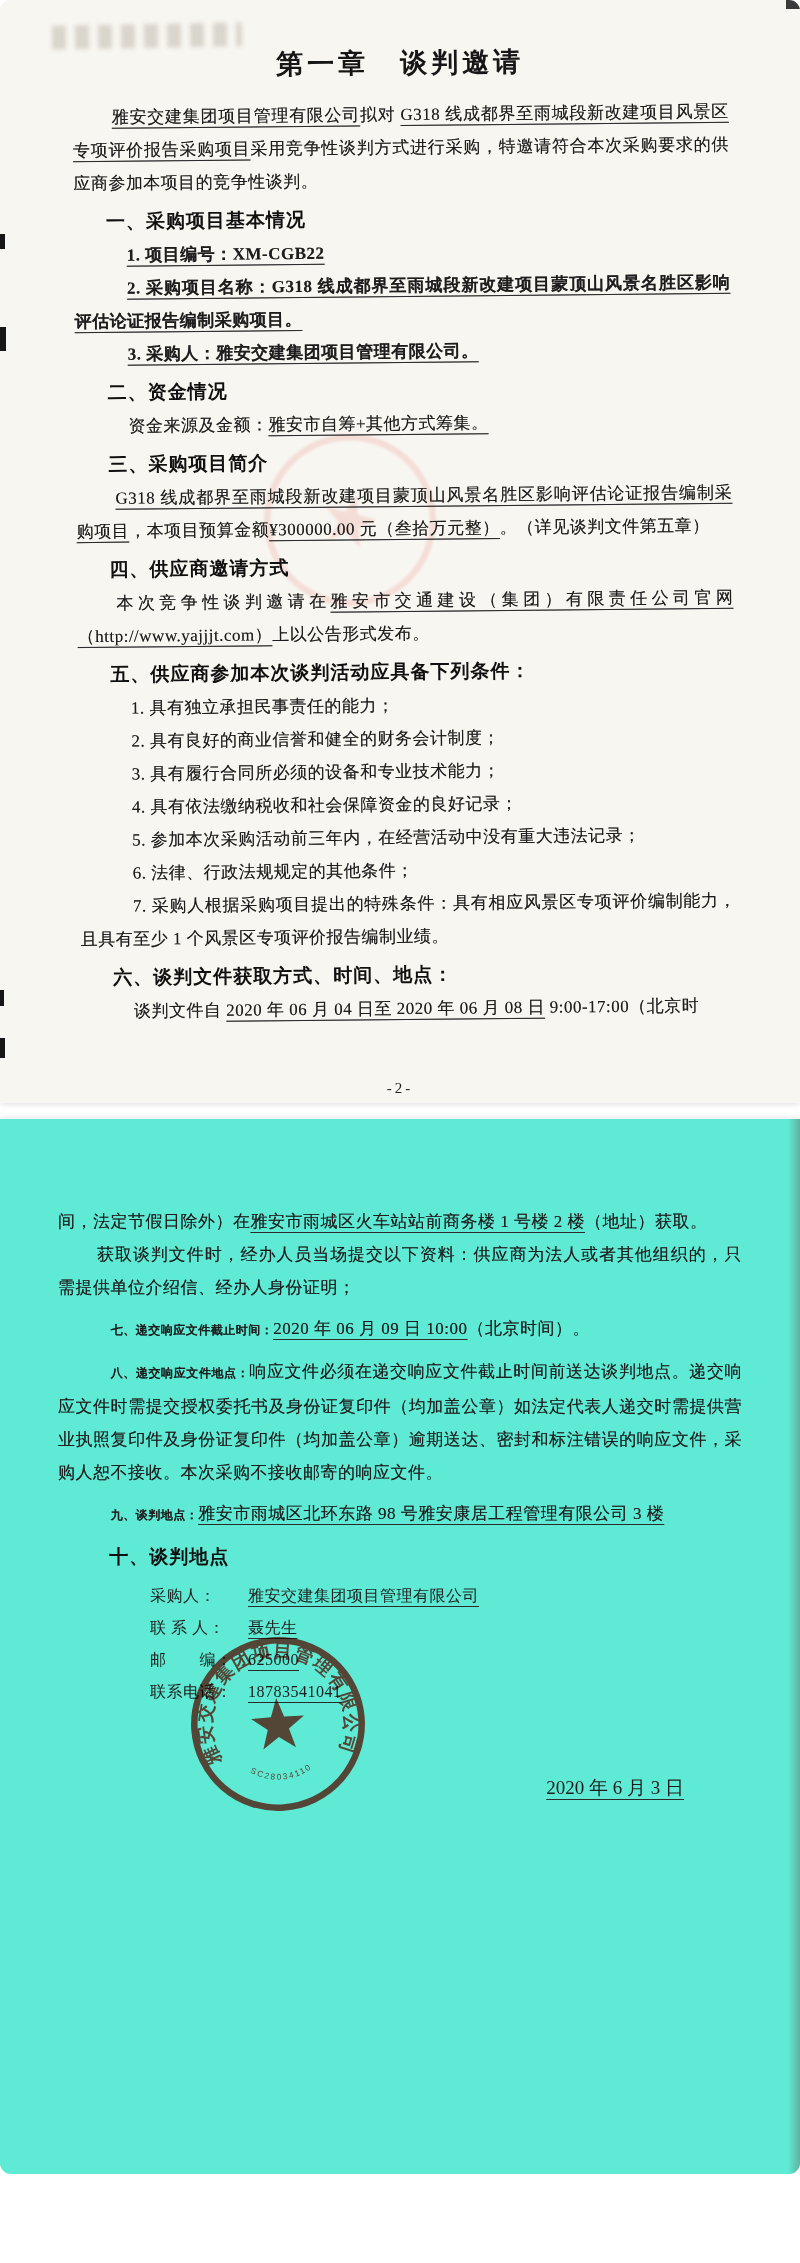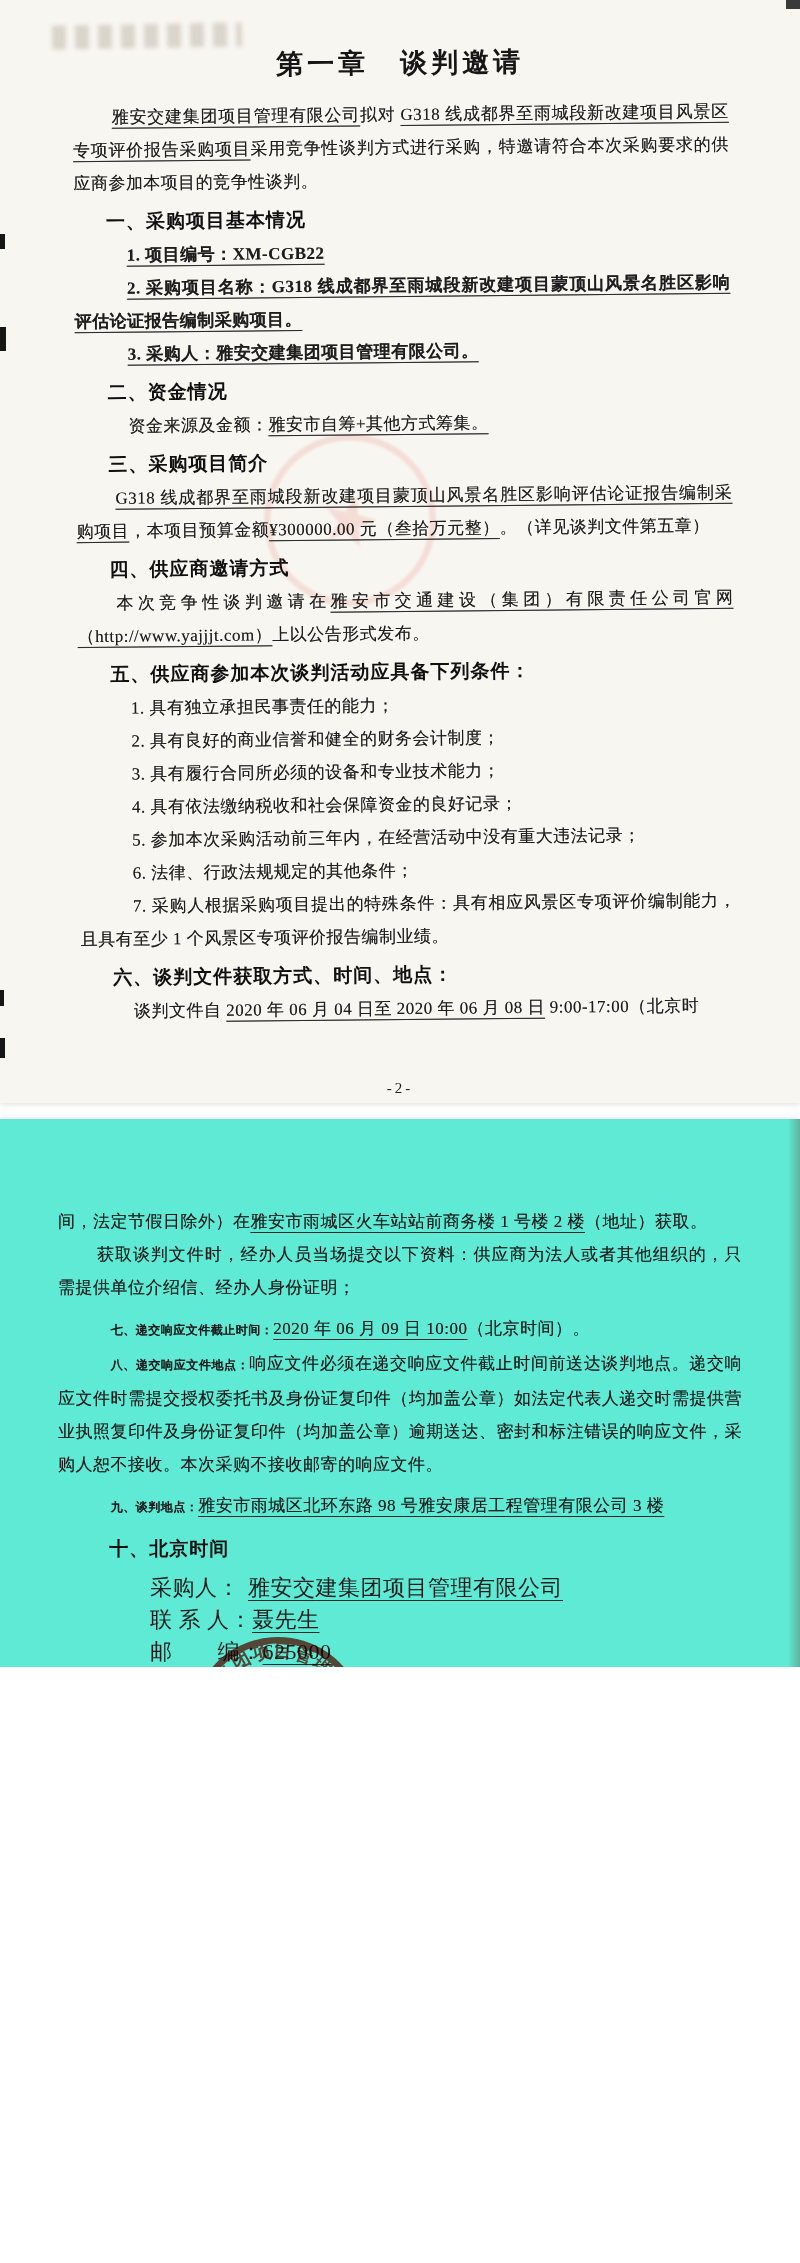"第一章 谈判邀请" .canvas { border-radius: none -> 11px; height: 1667px -> 2174px }
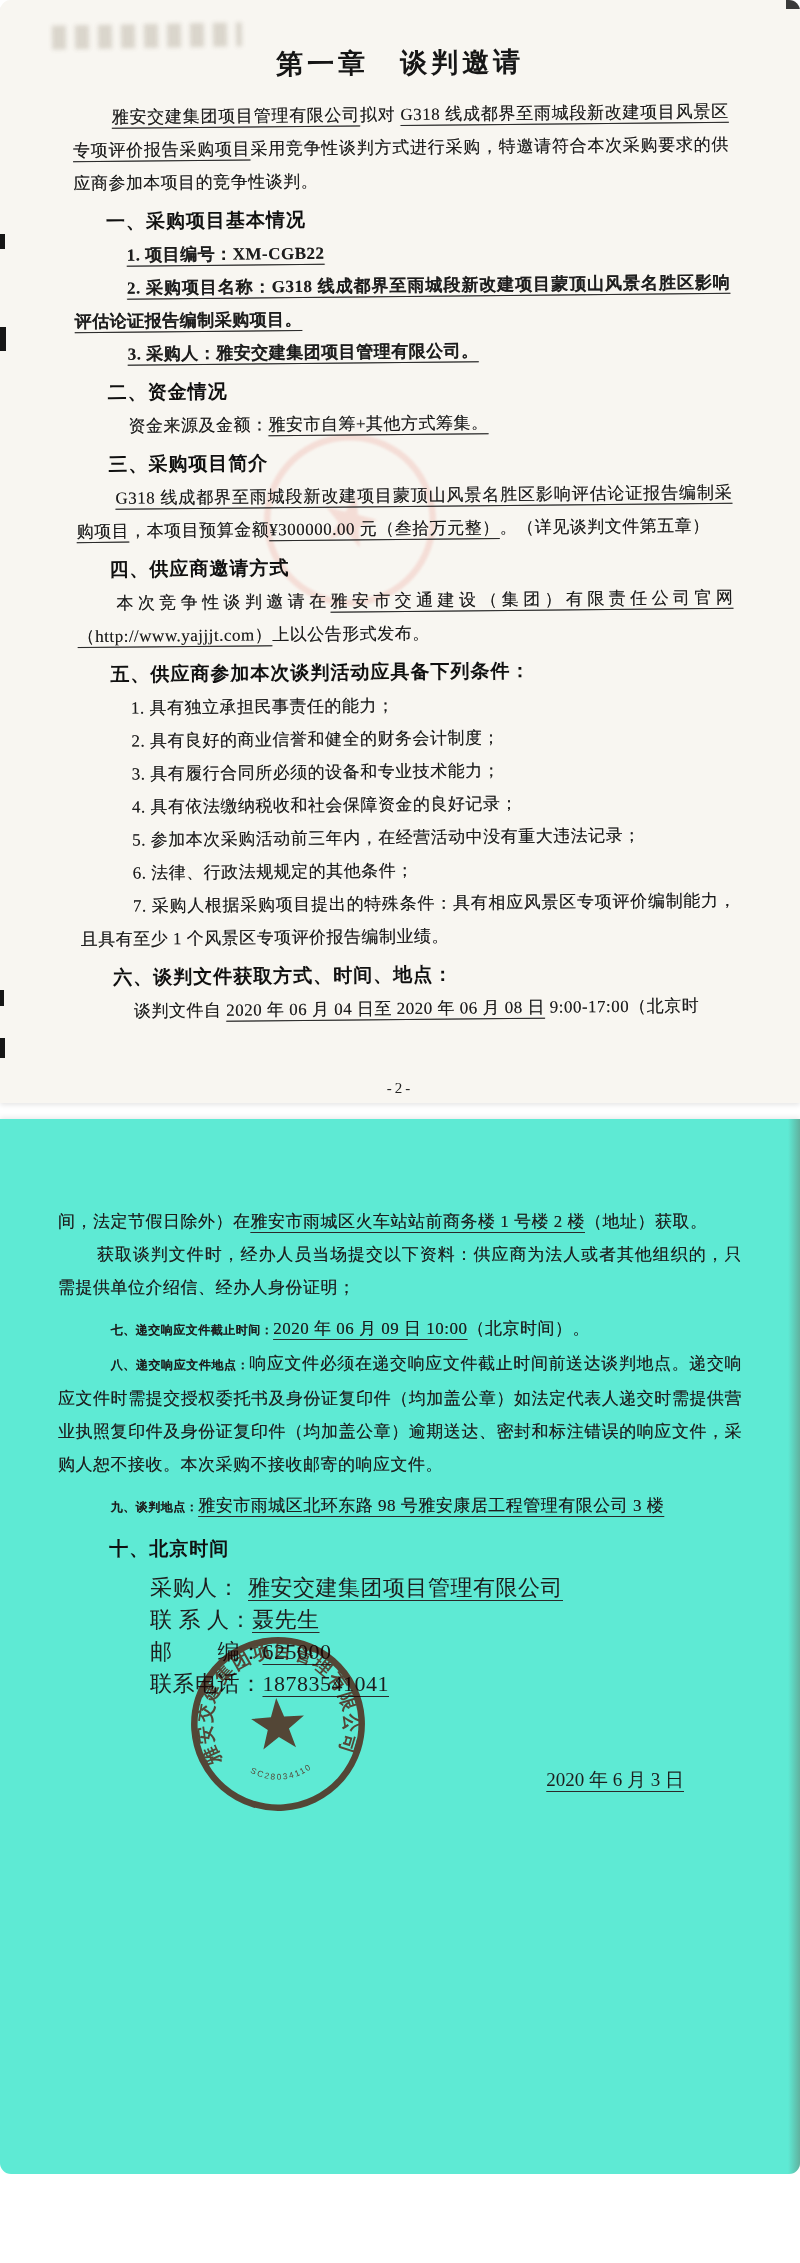"八、递交响应文件地点：响应文件必须在递交响应文件截止时间前送达谈判地点。递交响应" p.para { margin-top: none -> 8px }
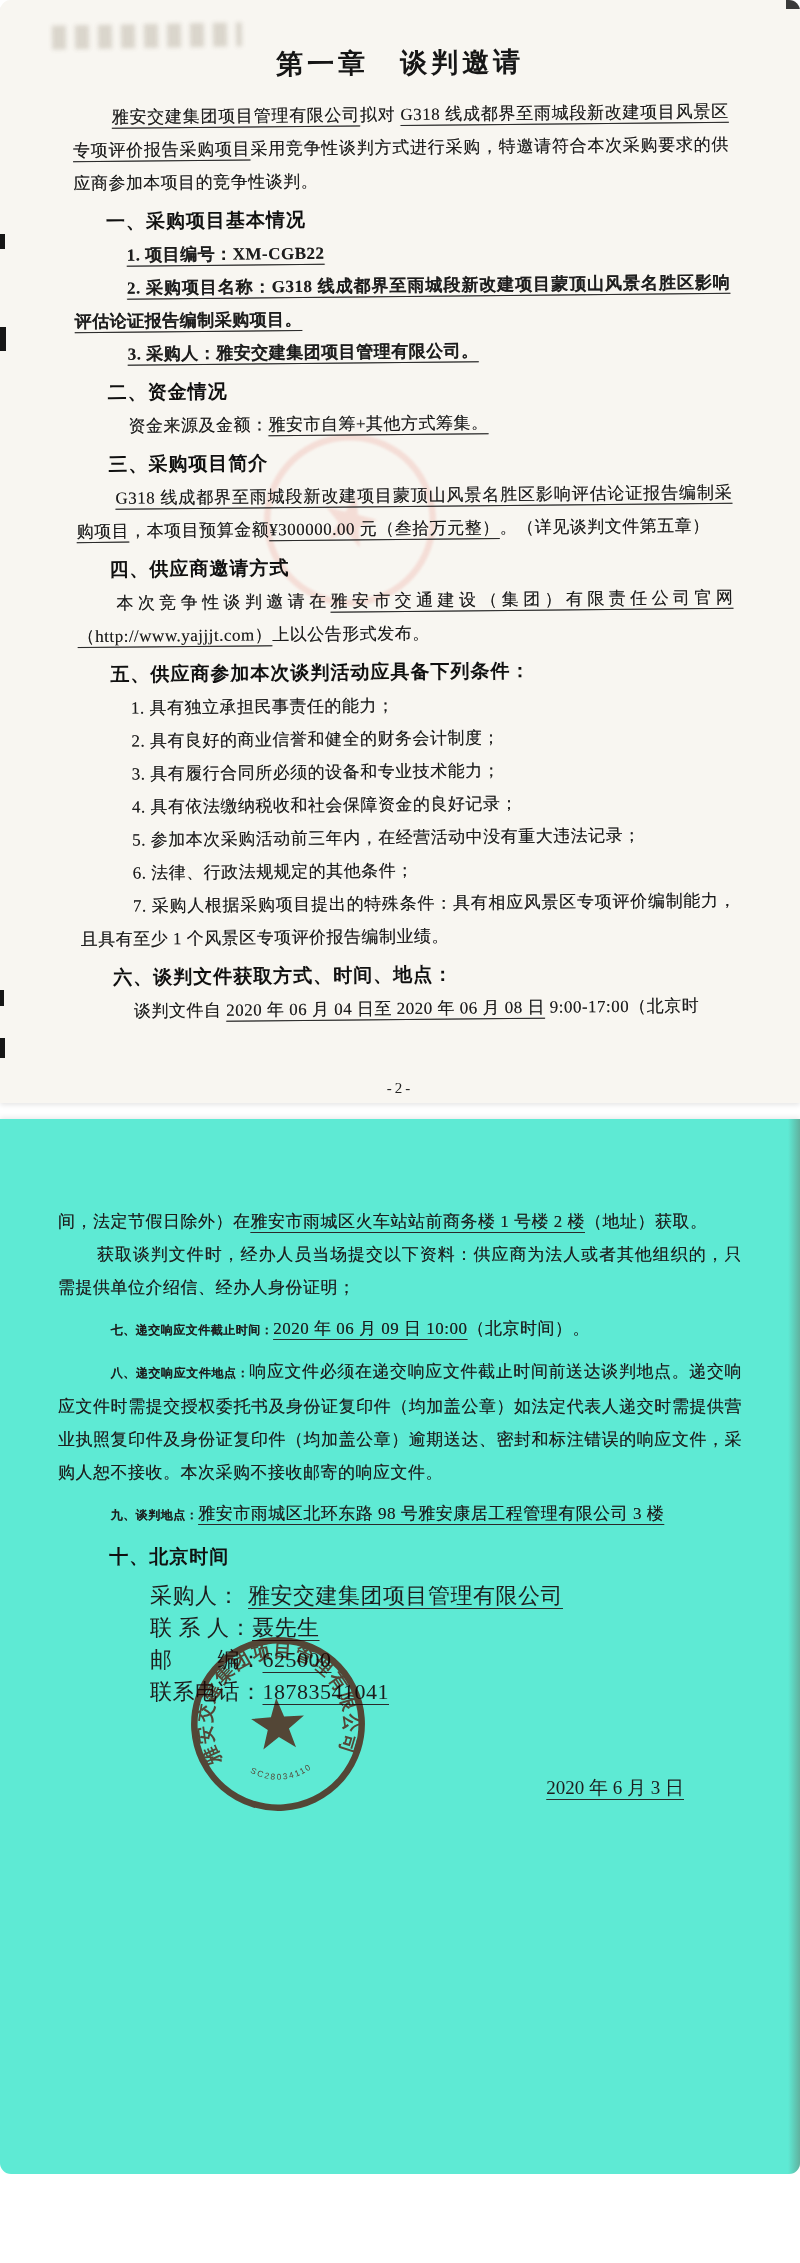"十、北京时间" h2.sech { text: 北京时间 -> 谈判地点 }
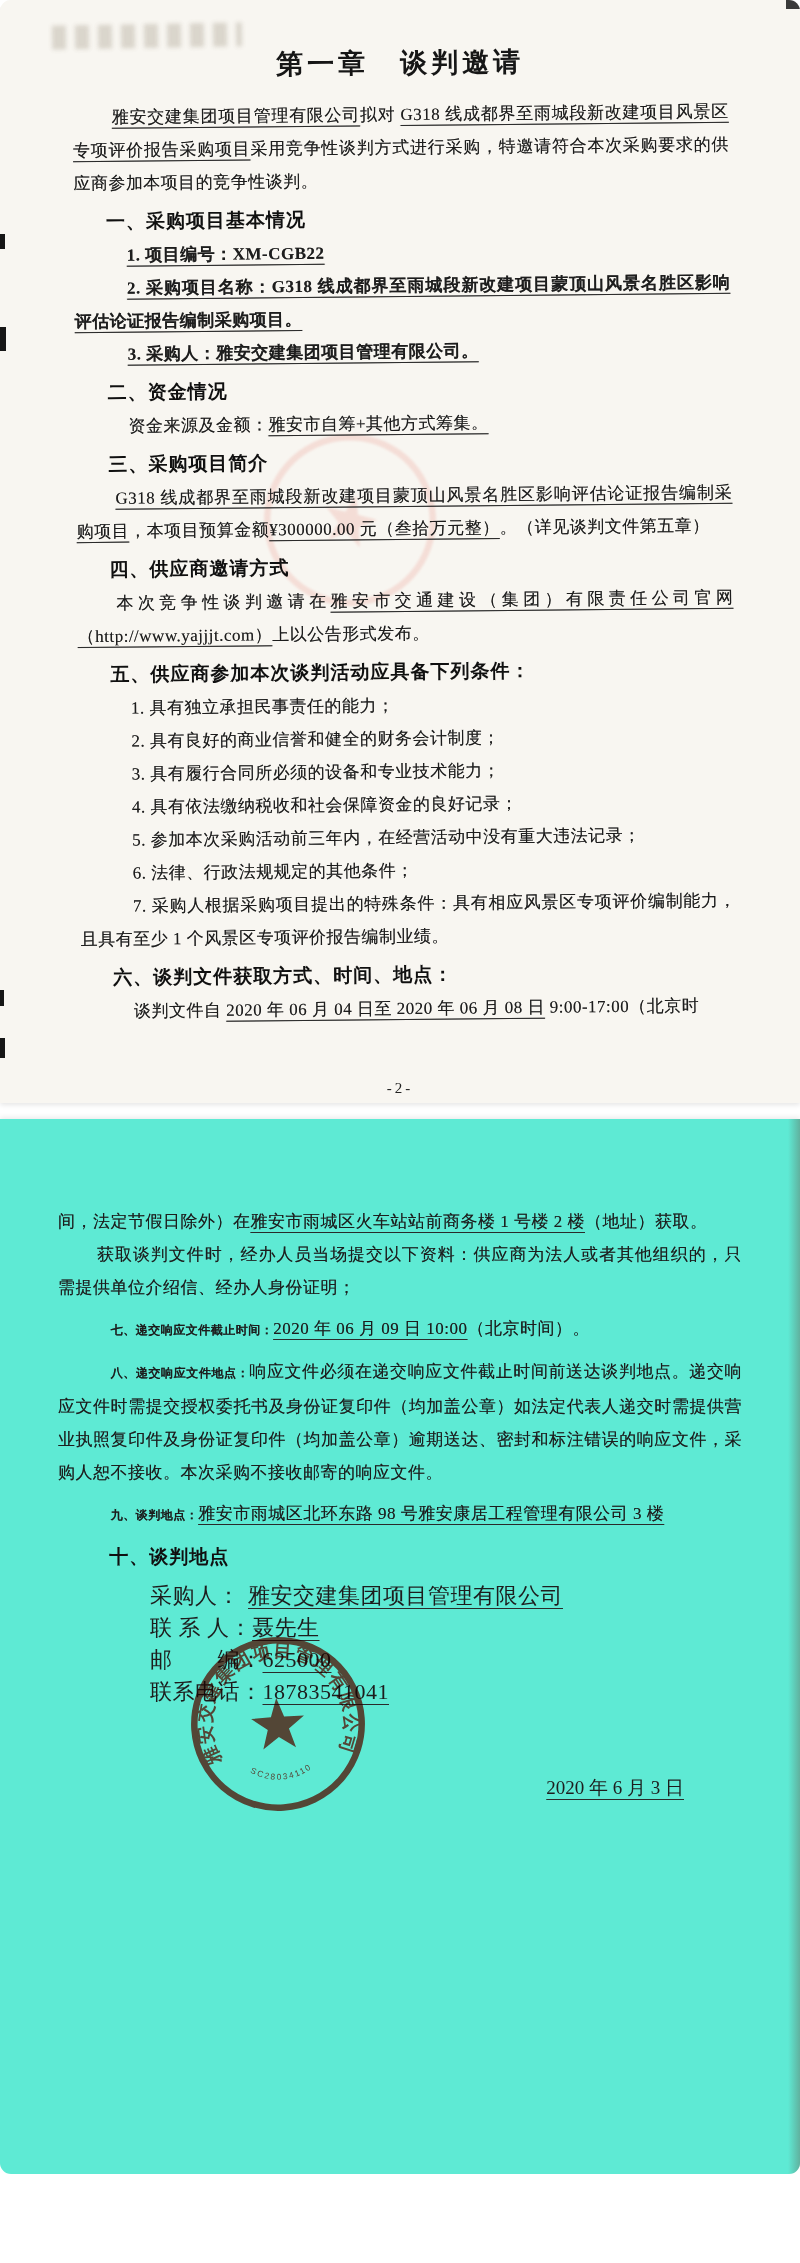"采购人： 雅安交建集团项目管理有限公司" .crow { font-size: 22px -> 16px }
